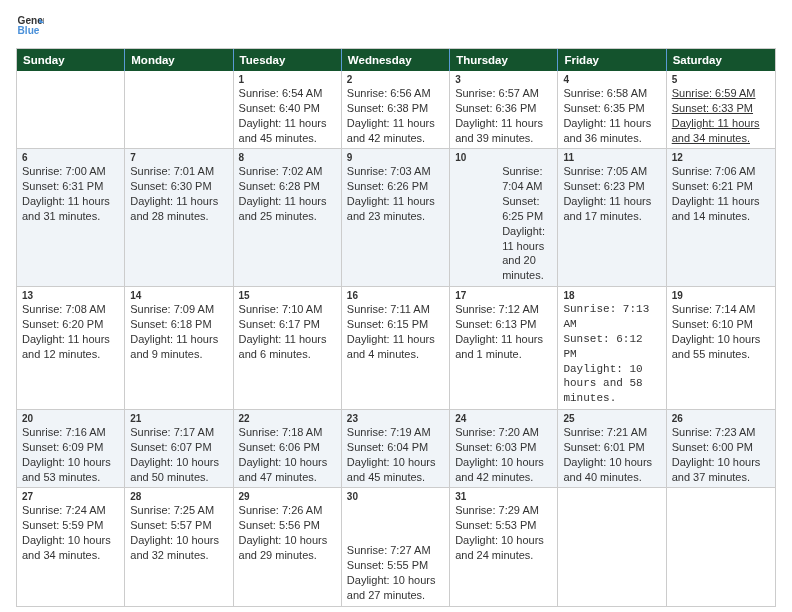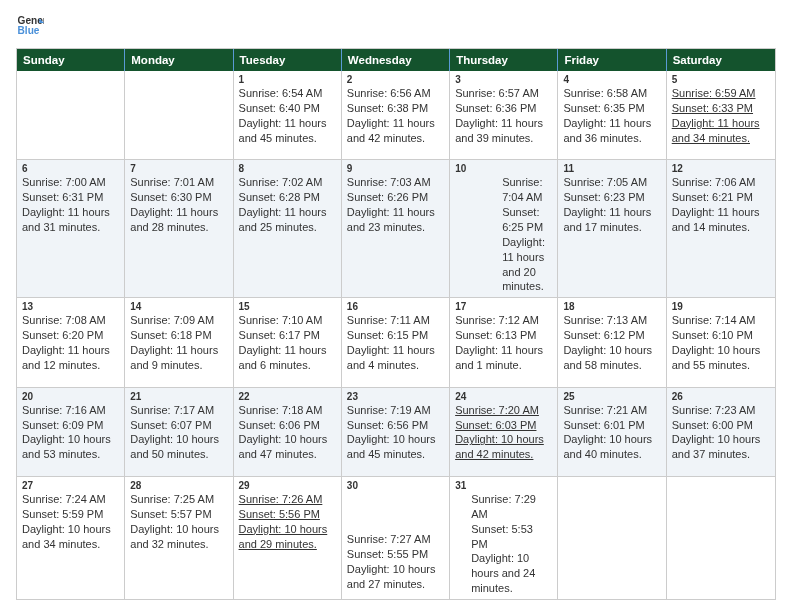"Sunrise: 7:13 AM" div.cell-info { font-family: none -> Liberation Mono, monospace }
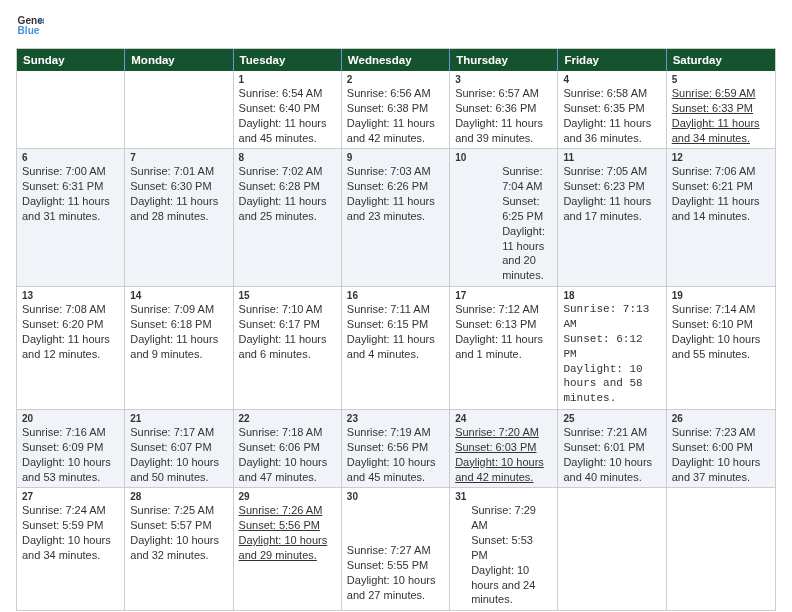"Sunrise: 7:19 AM" div.cell-info { text: 6:56 -> 6:04 }
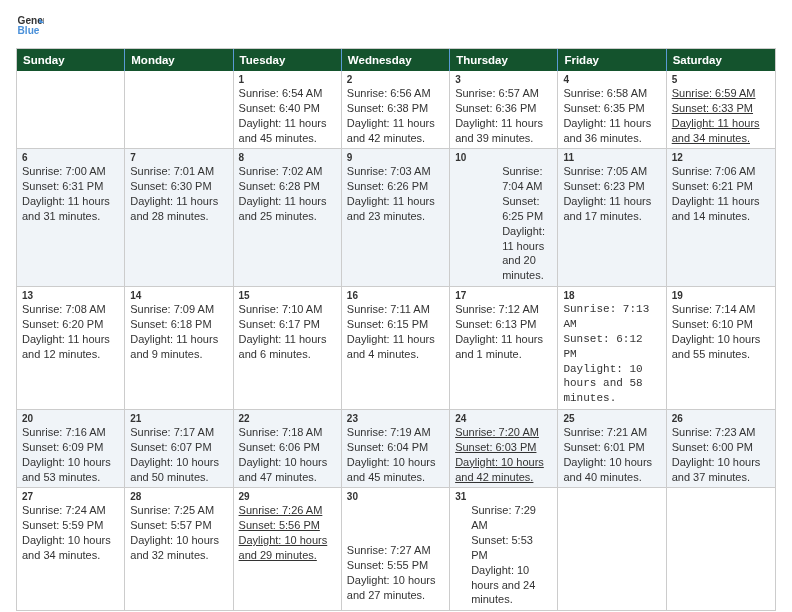"Sunrise: 7:20 AM" div.cell-info { text-decoration: underline -> none }
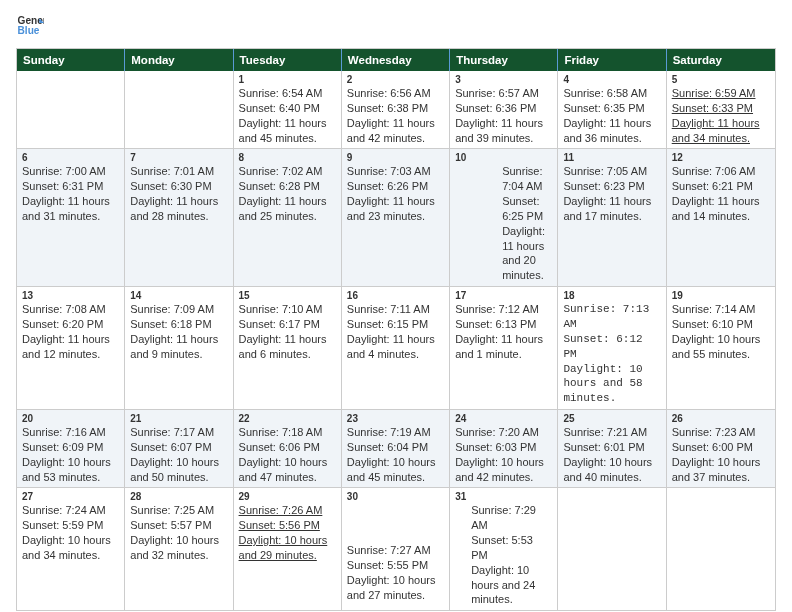"Sunrise: 7:26 AM" div.cell-info { text-decoration: underline -> none }
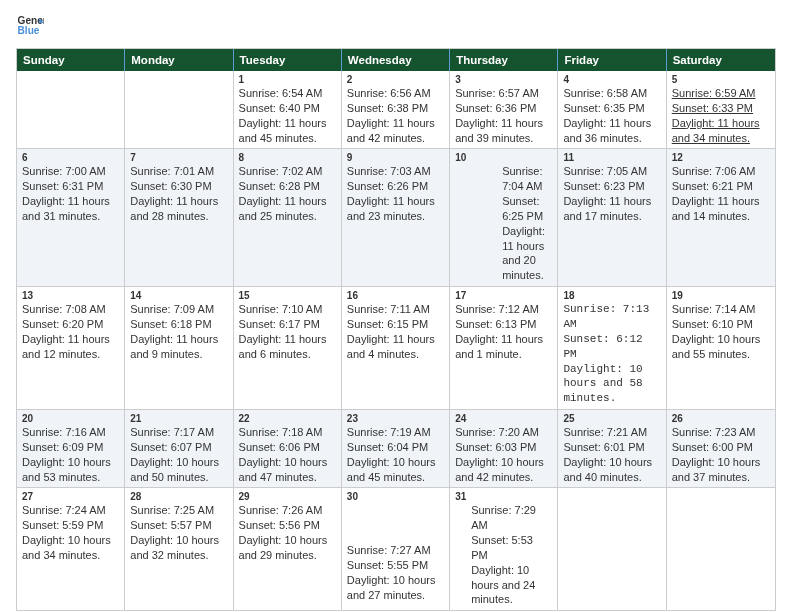"Sunrise: 7:29 AM" div.cell-info { margin-left: 16px -> none }
